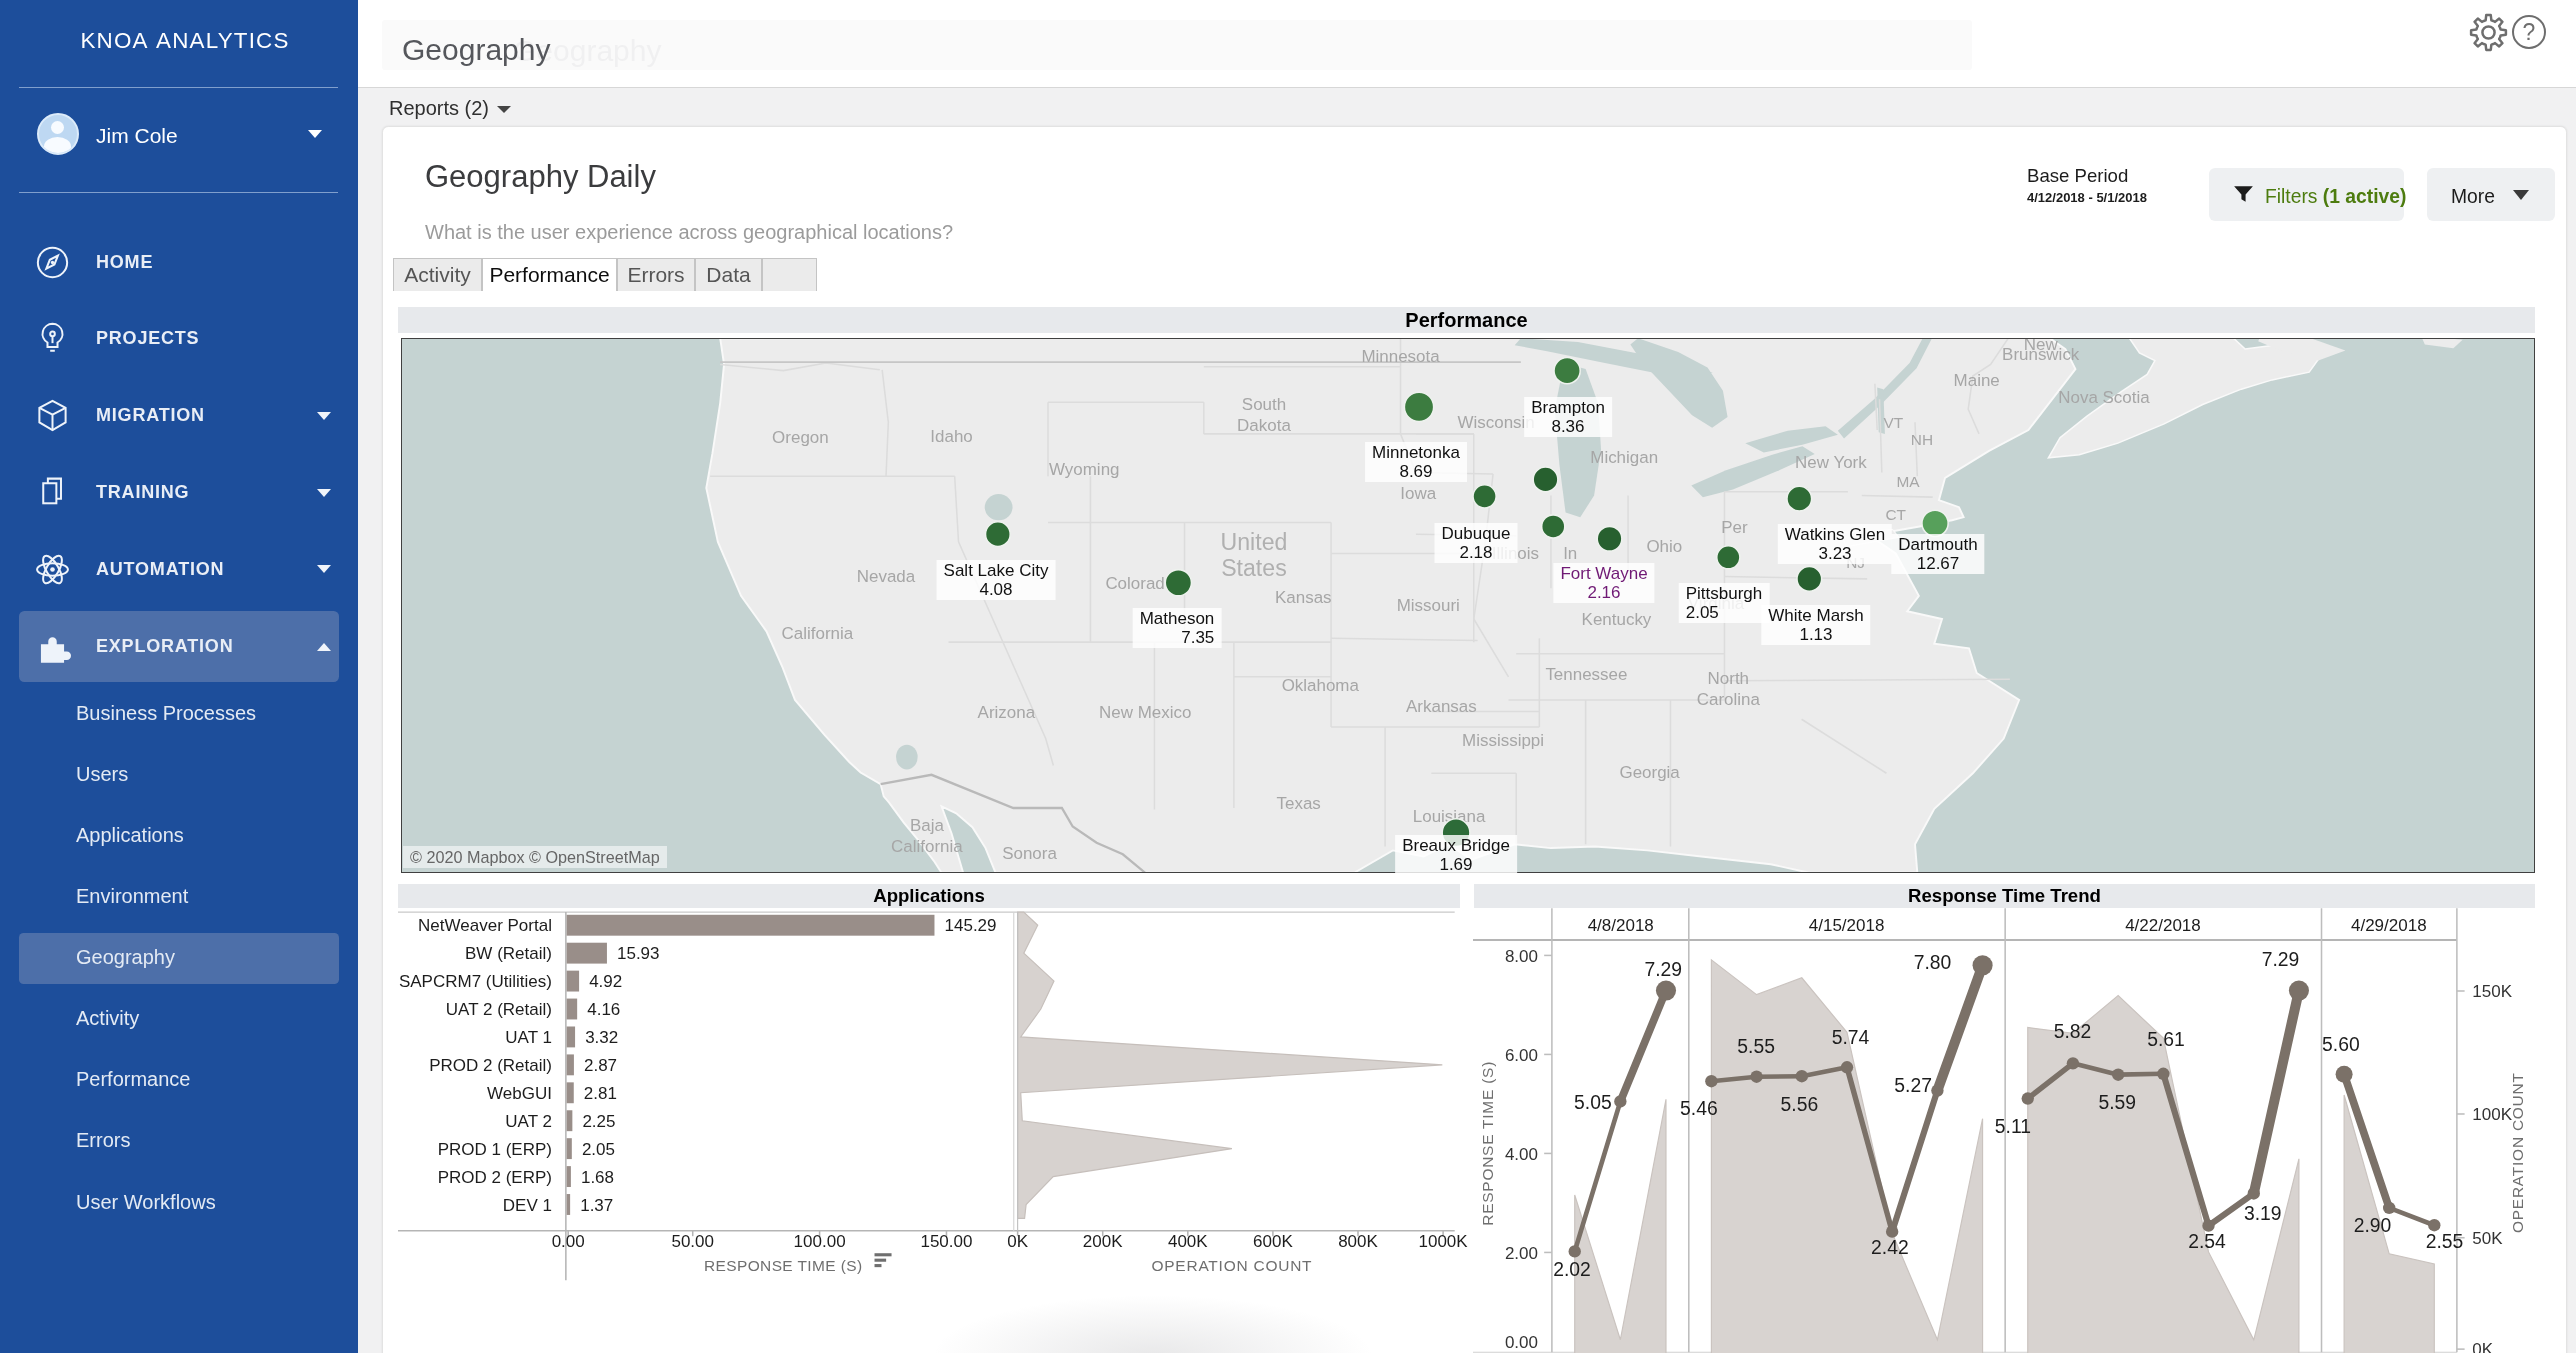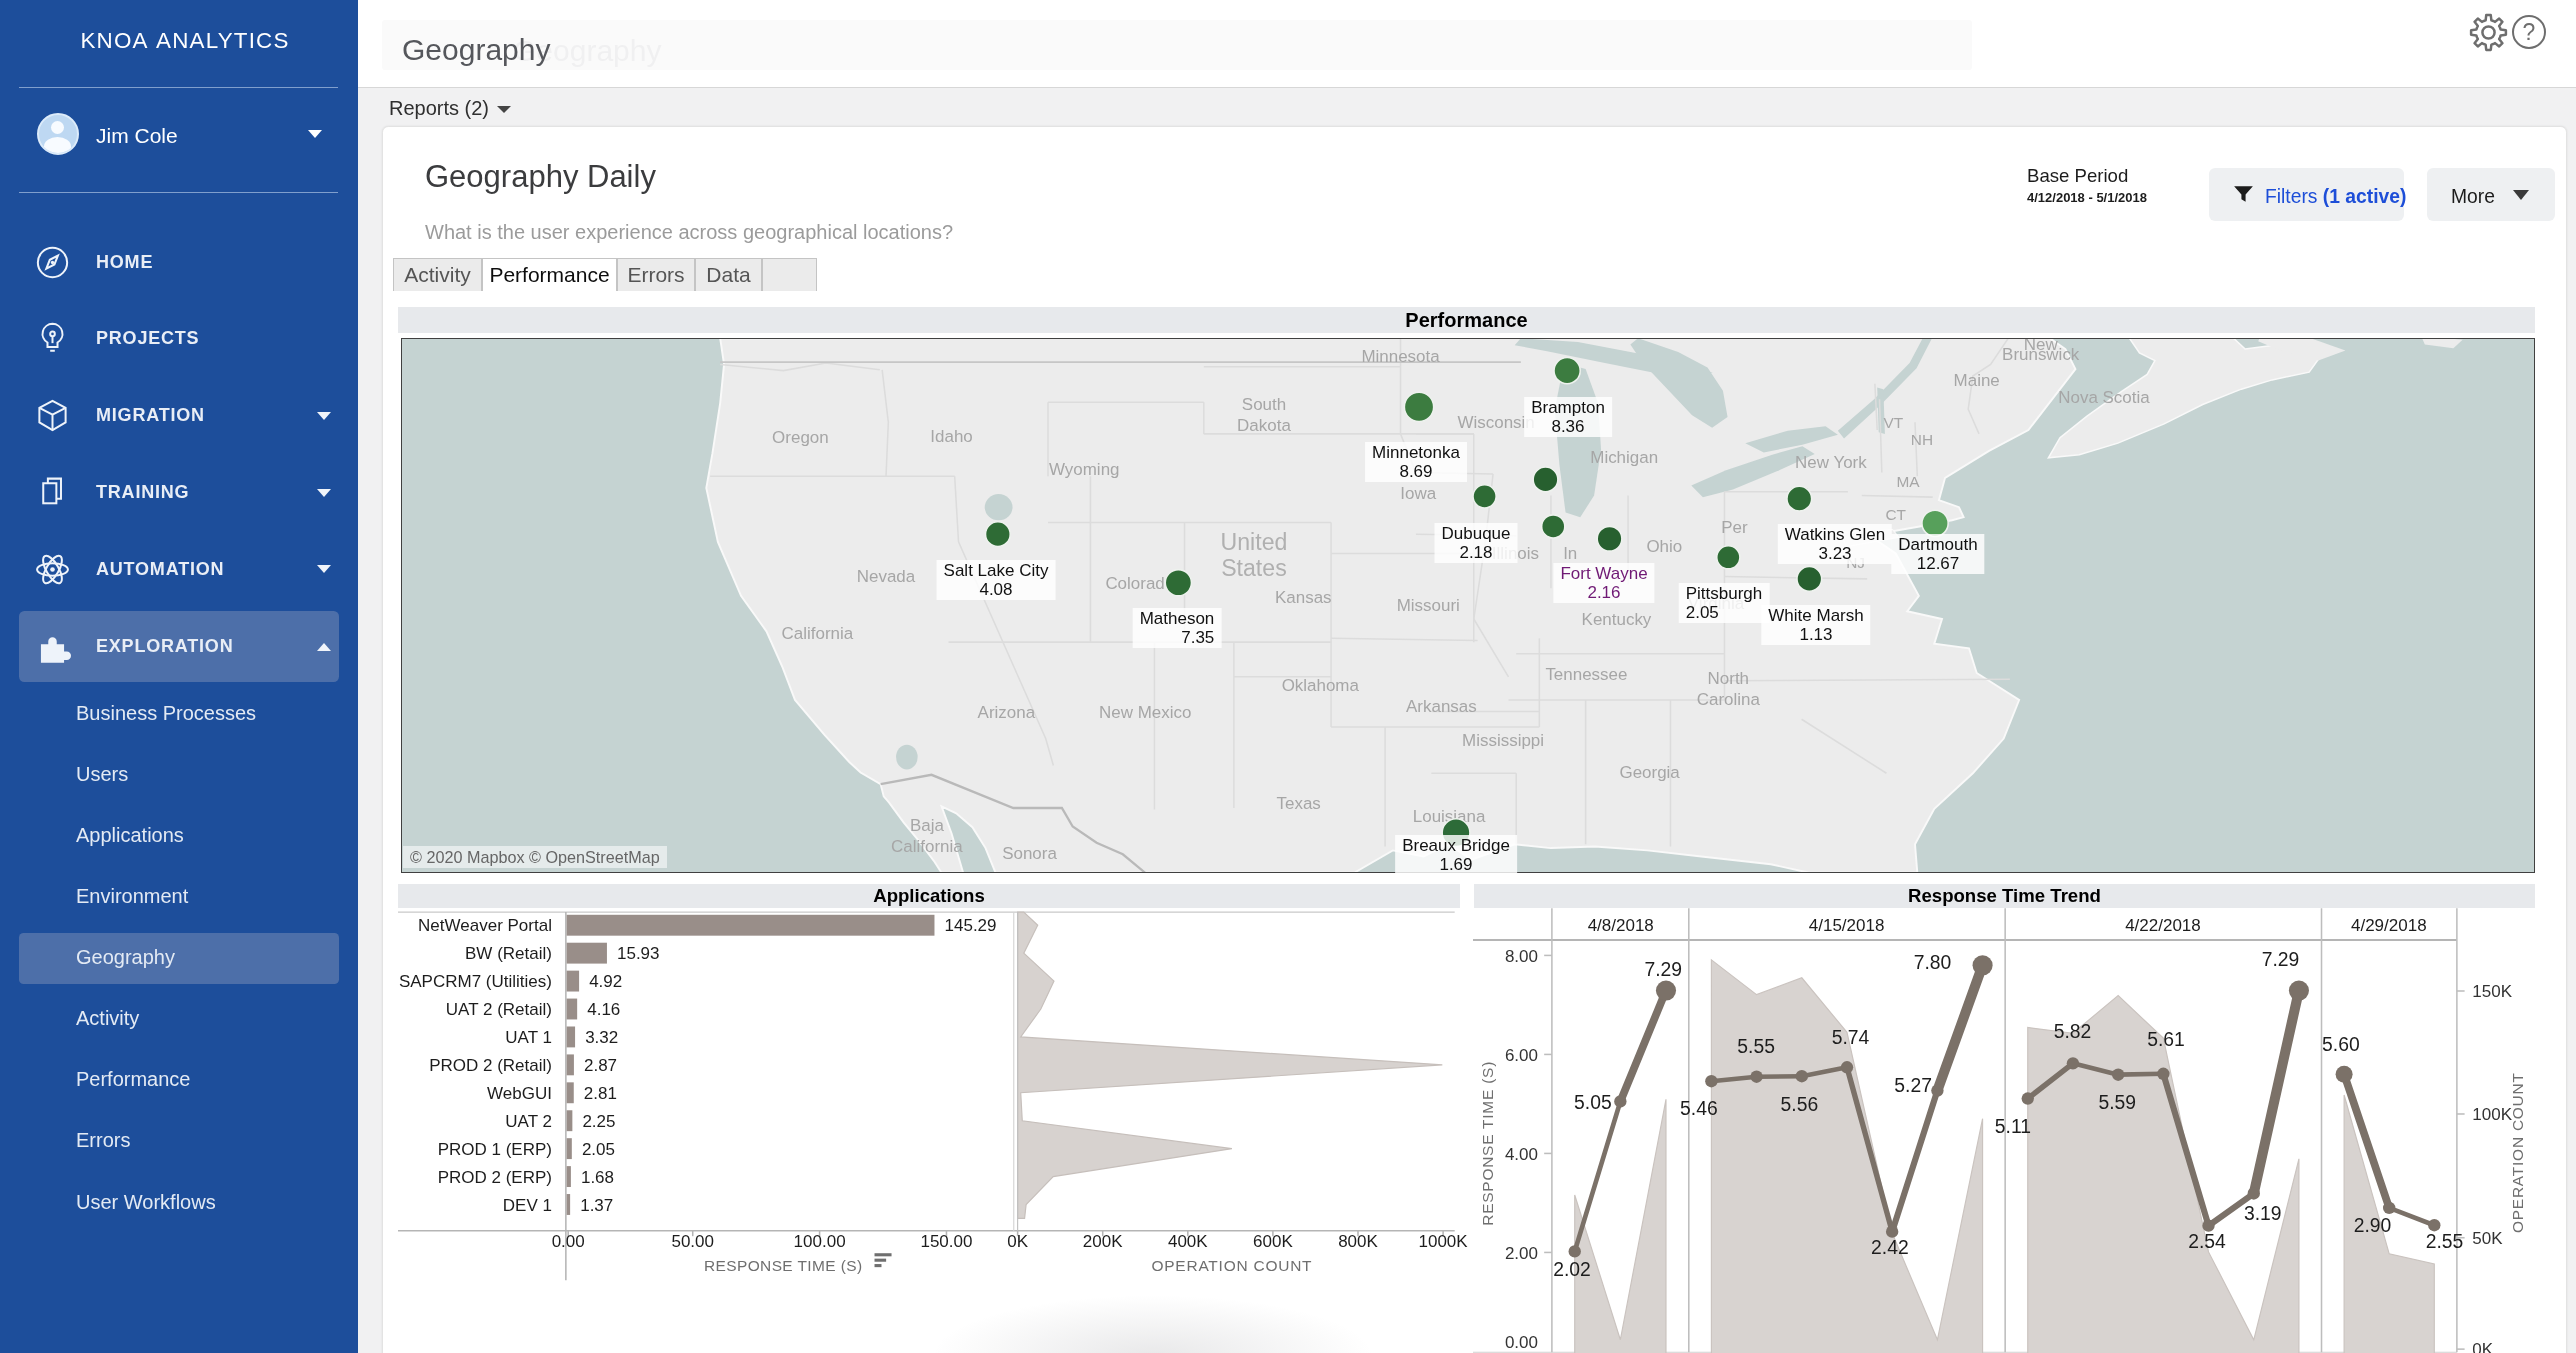"Filters (1 active)" div.abs { color: #1d4ed8 -> #4d7c0f }
